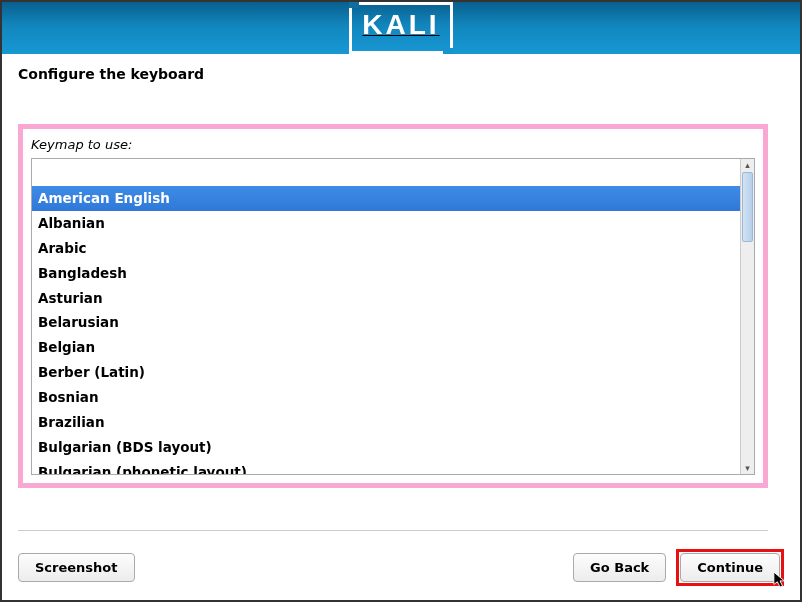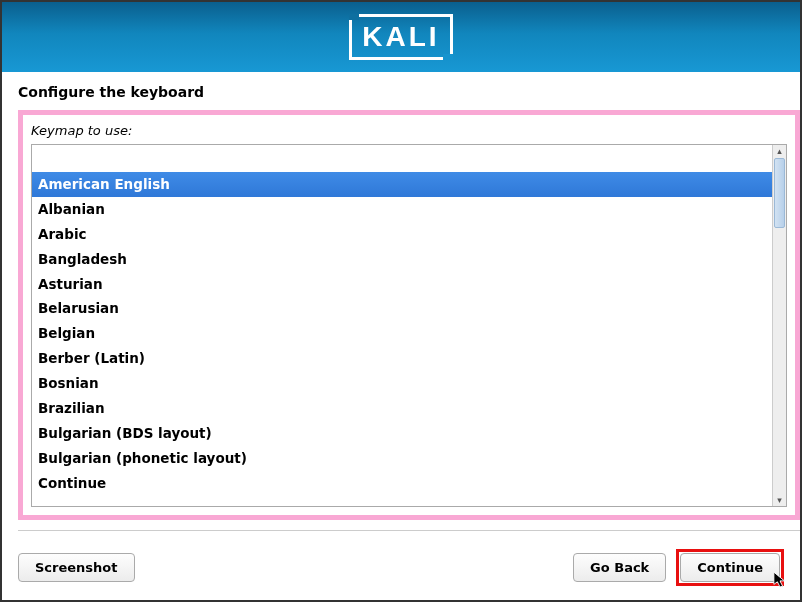"KALI" .header { align-items: center -> none; height: 70px -> 52px; text-decoration: none -> underline }
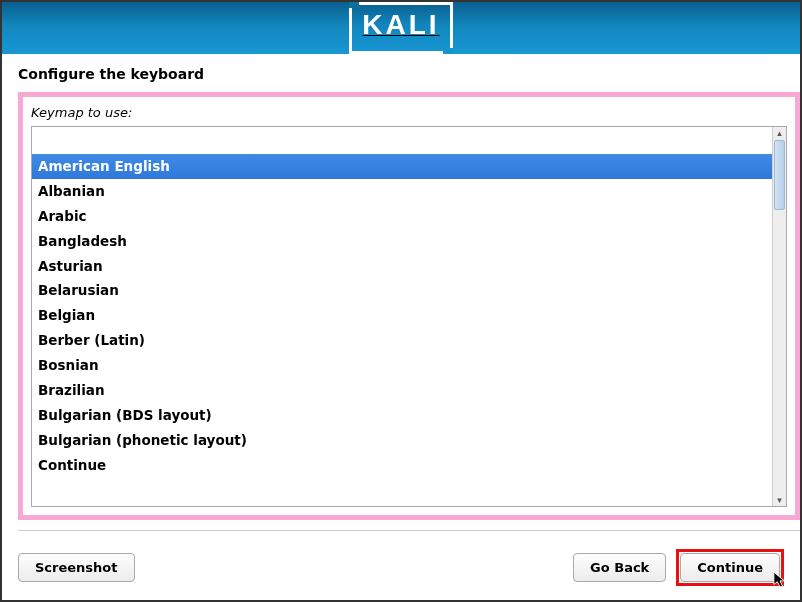"Configure the keyboard" .content { gap: none -> 32px; padding: 12px 0 8px 16px -> 12px 32px 8px 16px }
